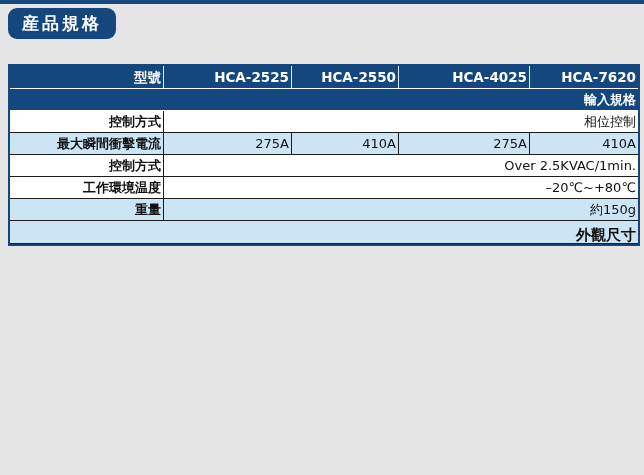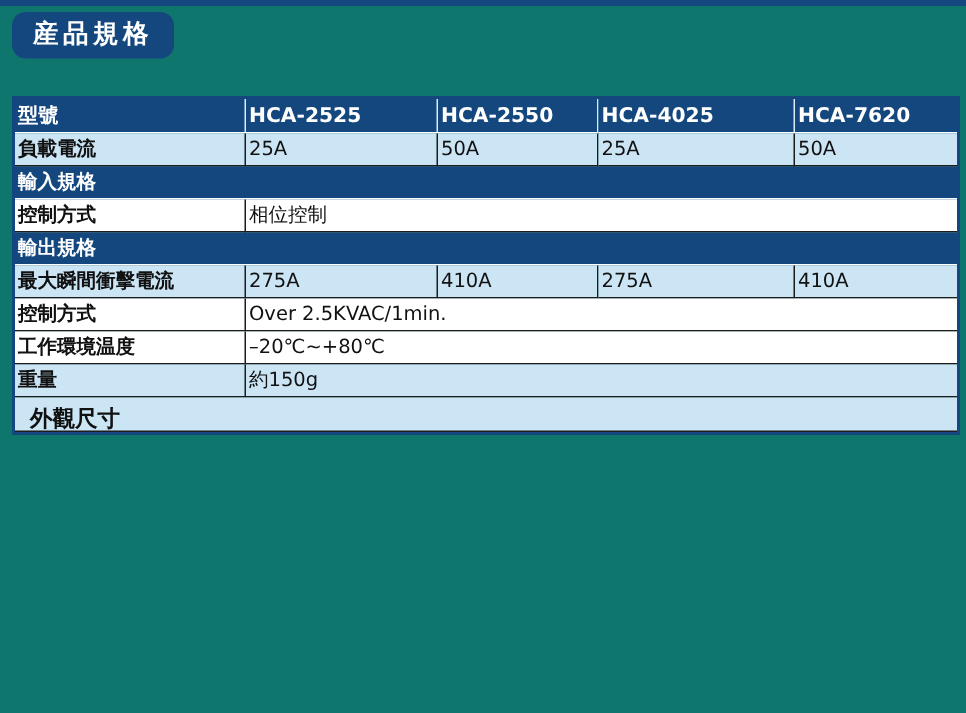"産品規格" .page { background: #0f766e -> #e5e5e5 }
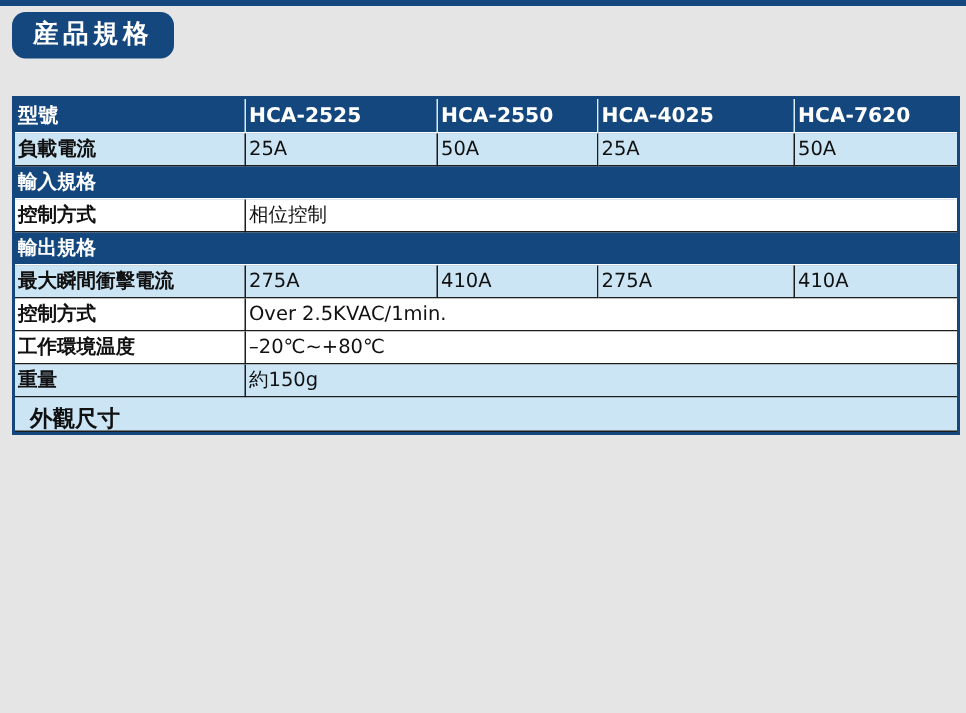"型號" table.spec td { text-align: left -> right }
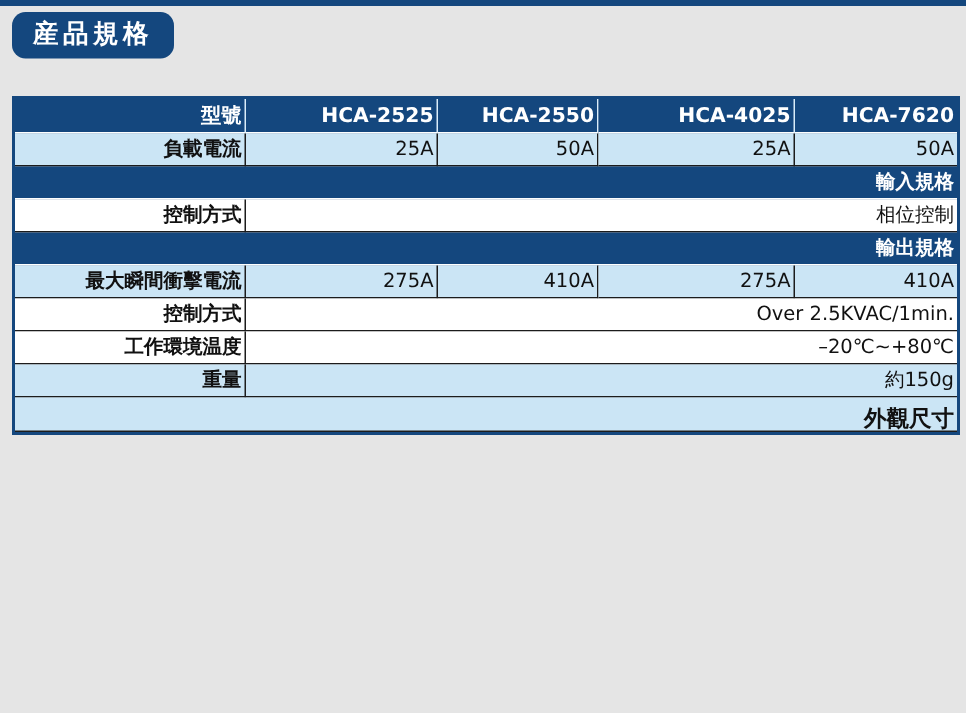"負載電流" tr.blue { html: <tr> <td>負載電流</td> <td>25A</td> <td>50A</td> <td>25A</td> <td>50A</td> </tr> -> none }
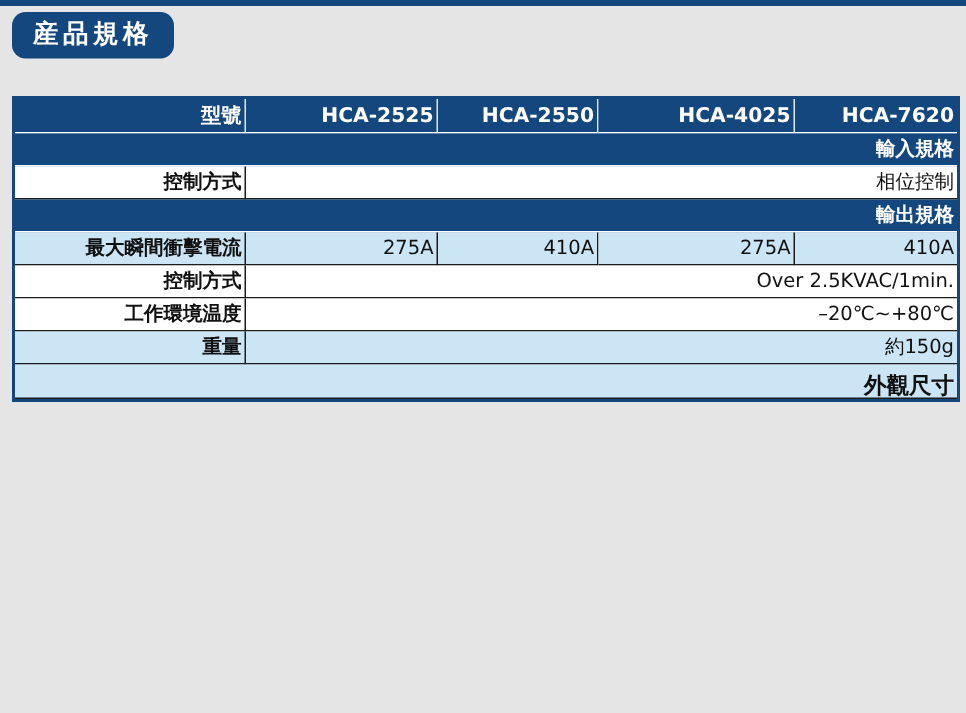"輸出規格" tr.navy { html: <tr> <td>輸出規格</td> </tr> -> none }
